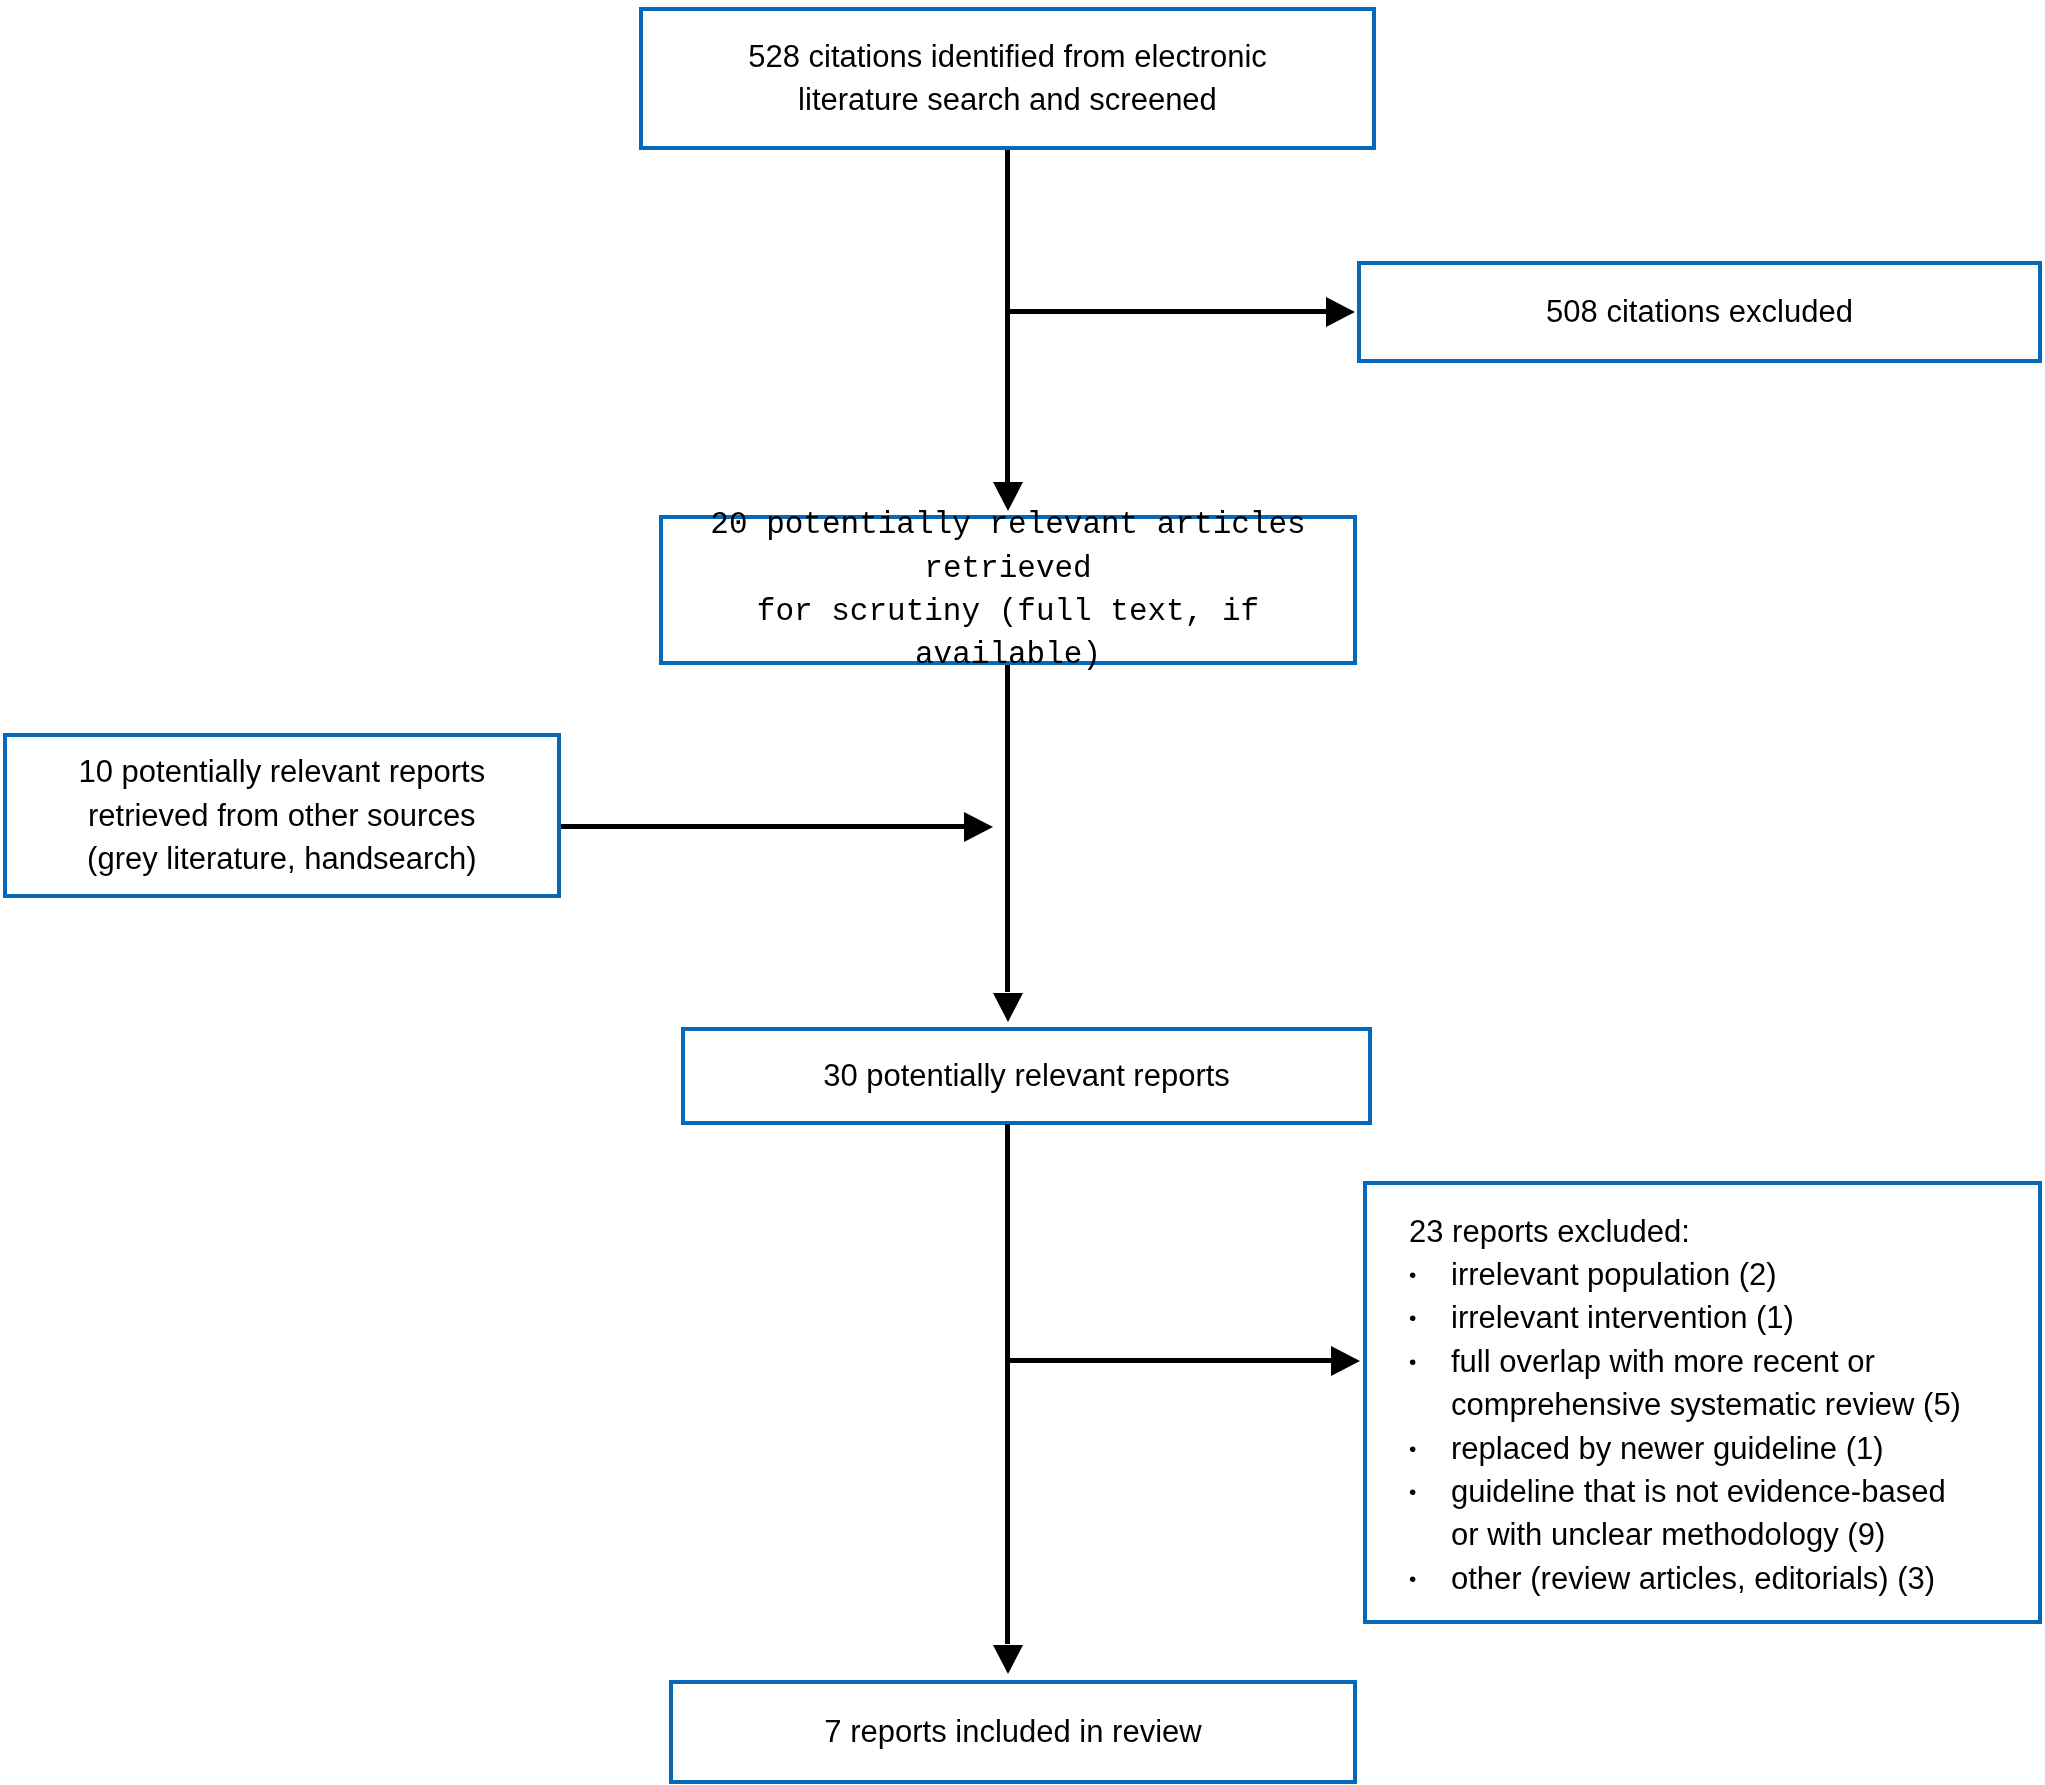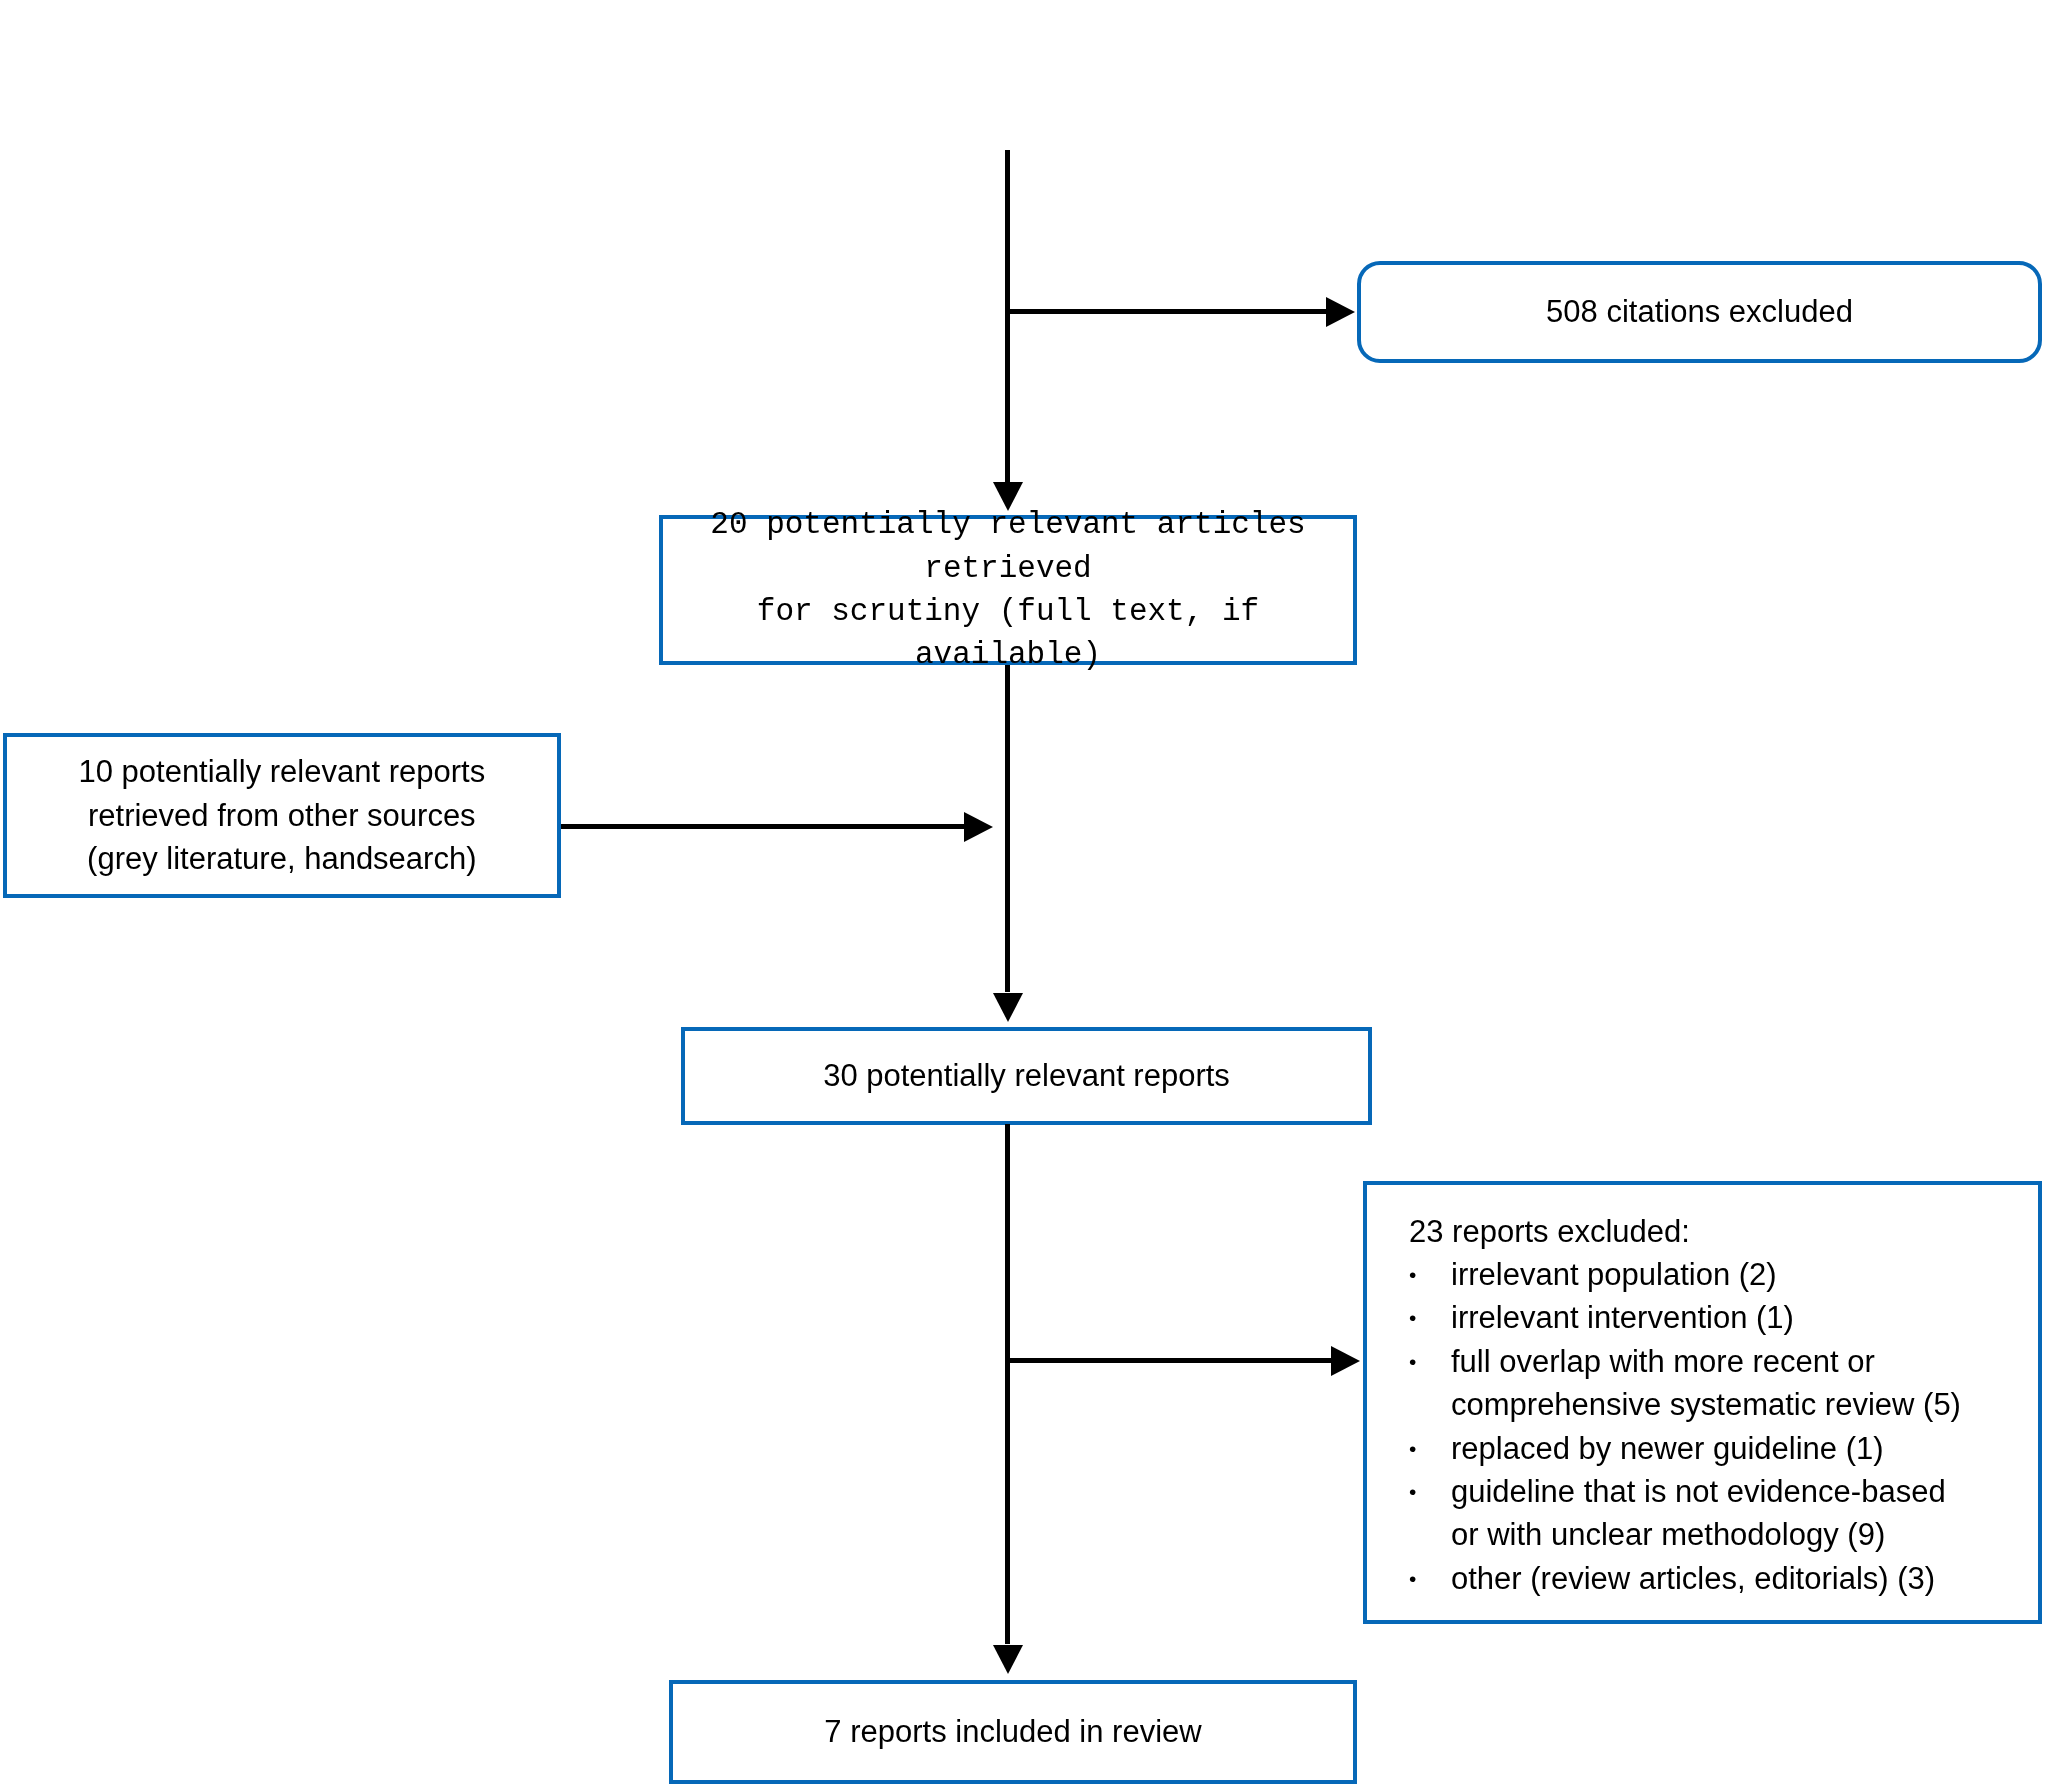"528 citations identified from electronic" div.box { html: none -> <div> <div>528 citations identified from electronic literature search and screened</div> </div> }
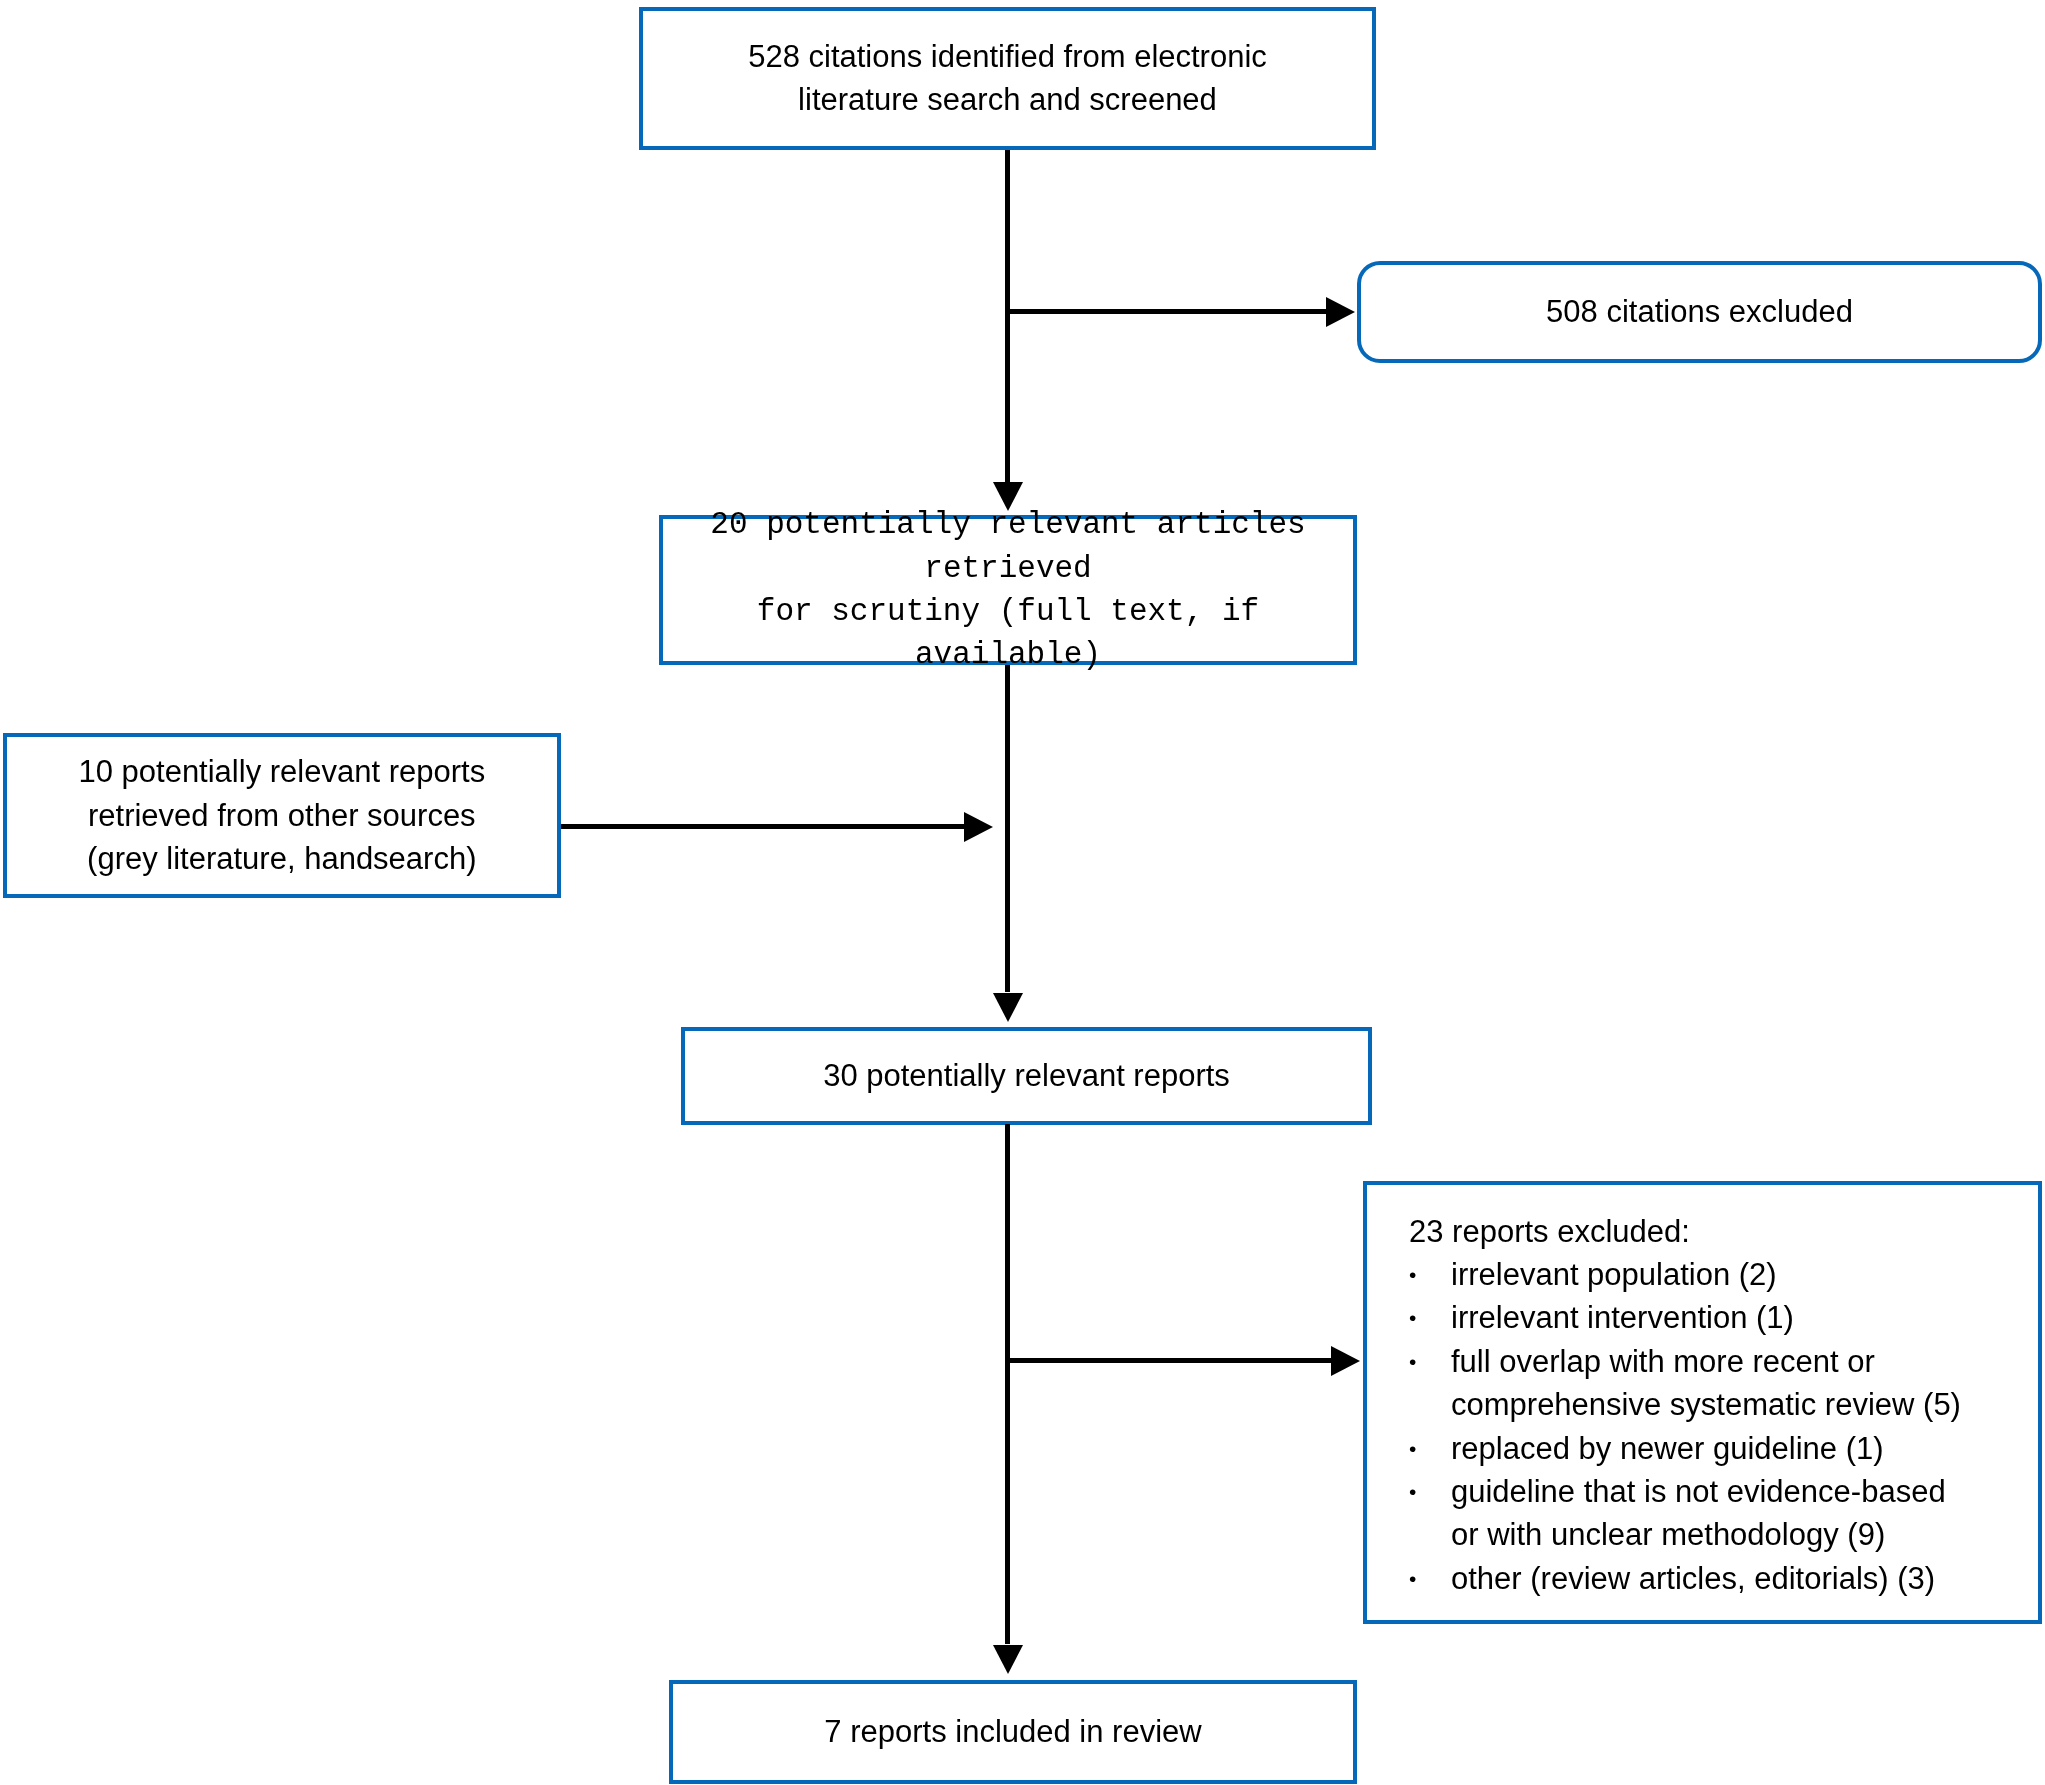"508 citations excluded" .box-excluded1 { border-radius: 23px -> none }
